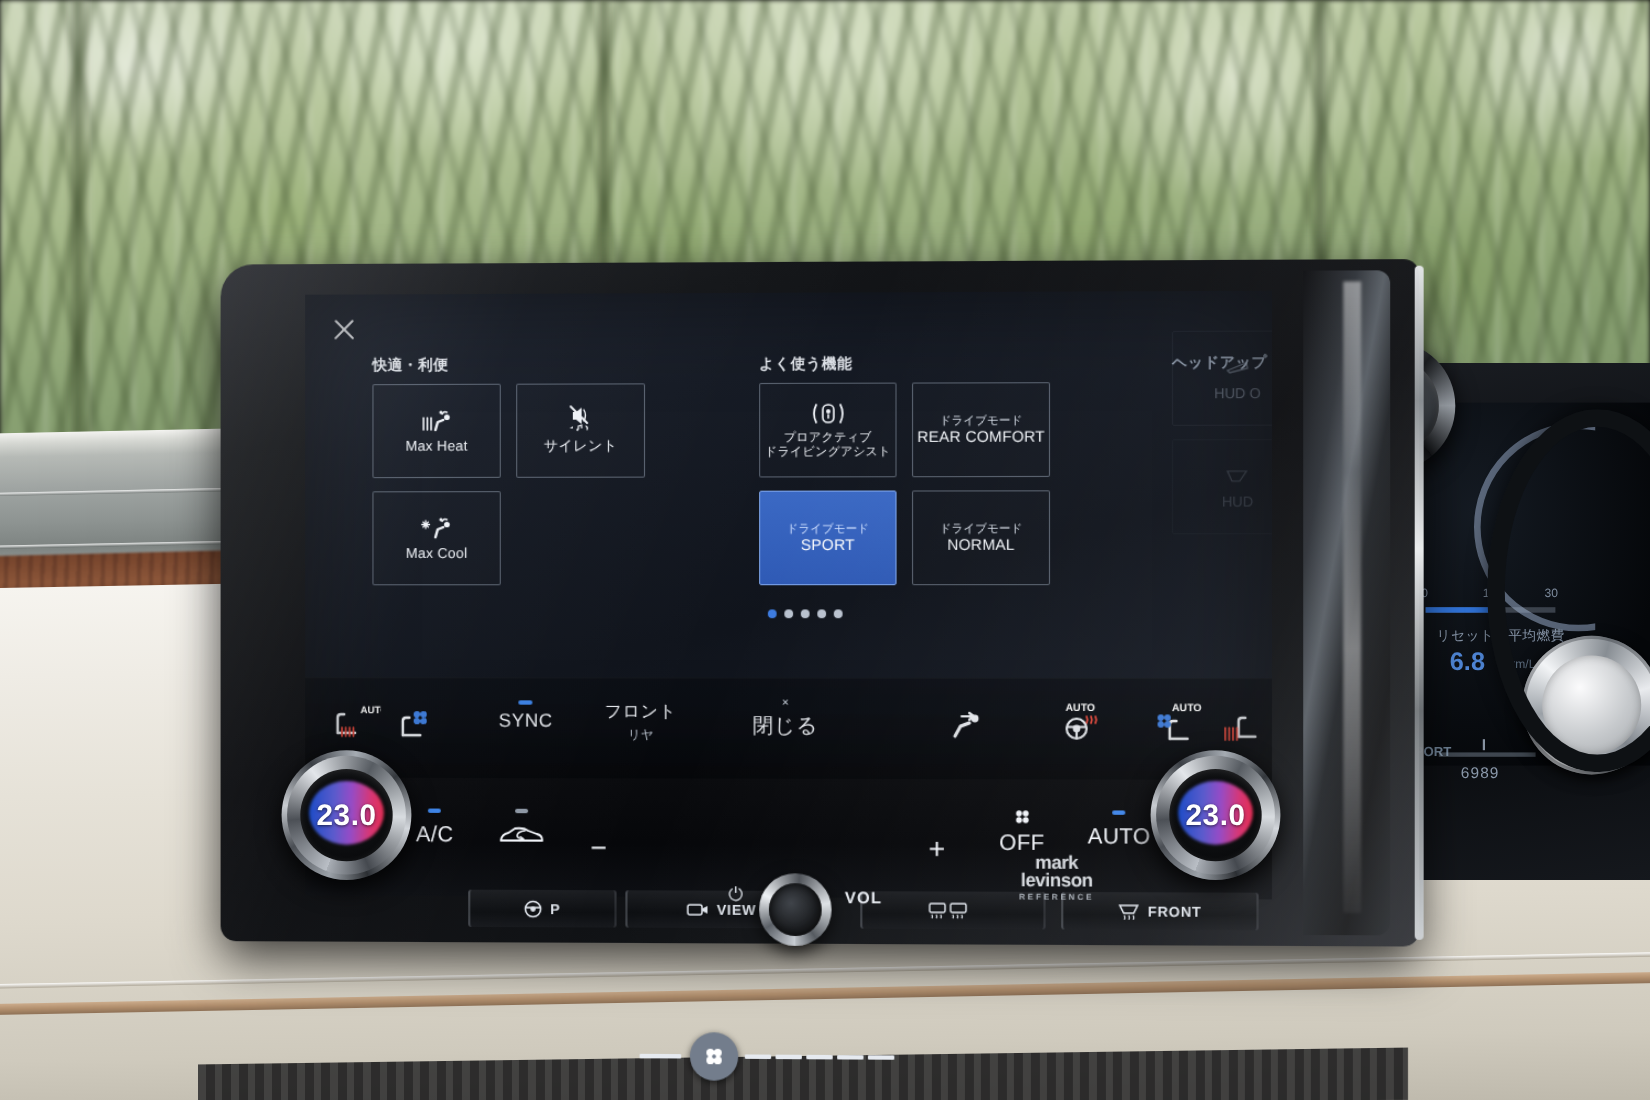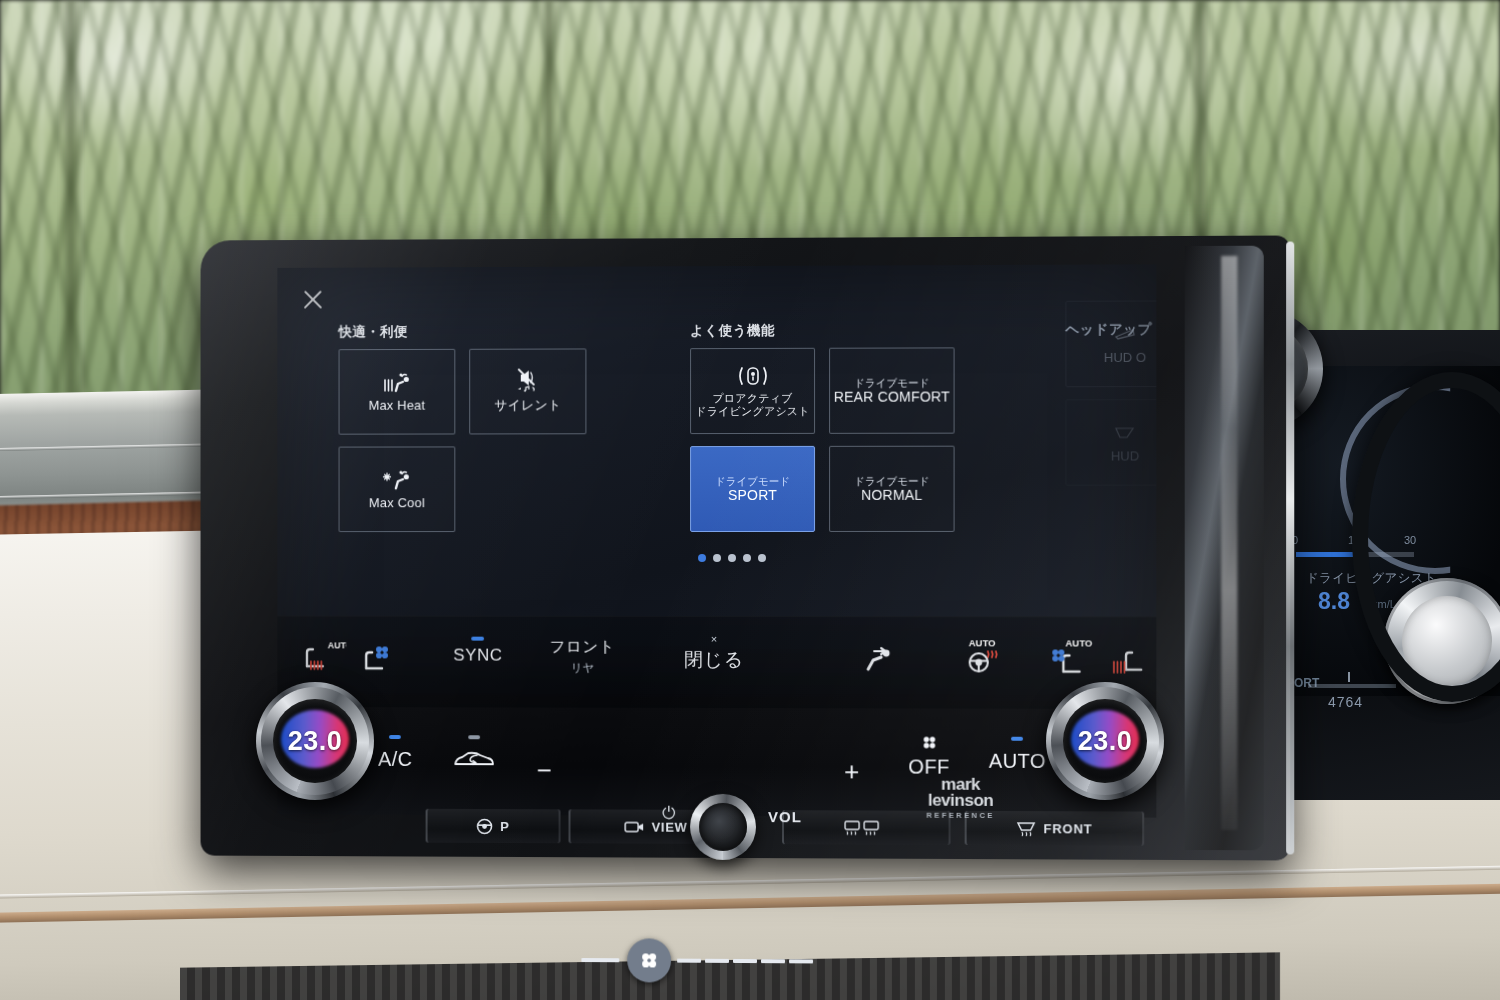"ドライビングアシスト" div.cl-lab { text: ドライビングアシスト -> リセット間平均燃費 }
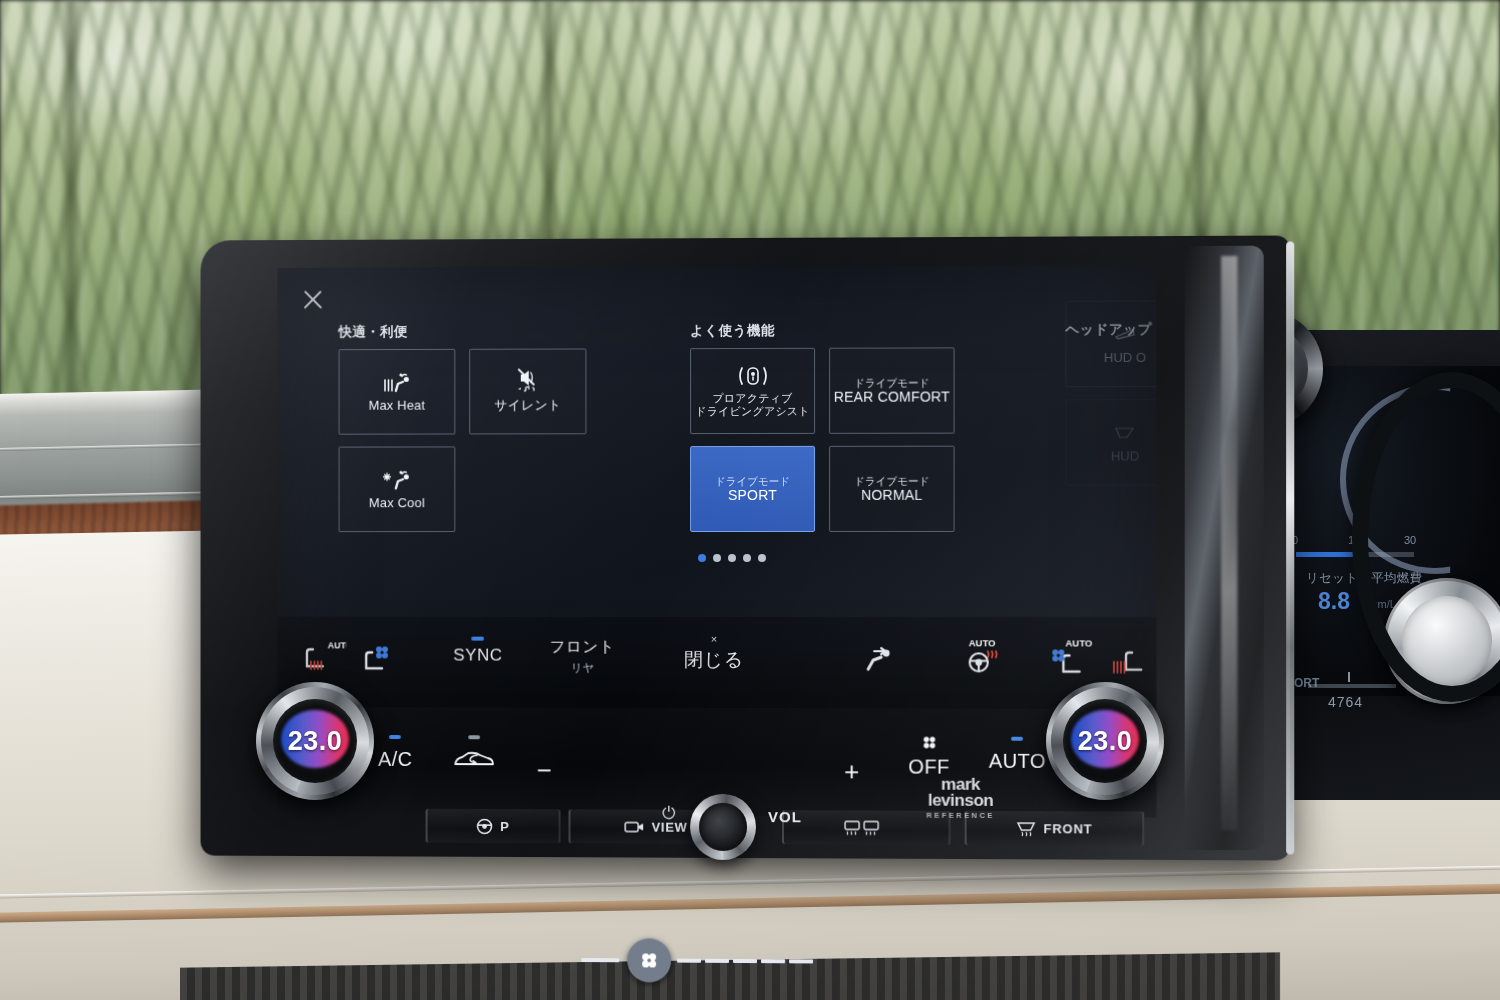"8.8" div.cl-val { text: 8.8 -> 6.8 }
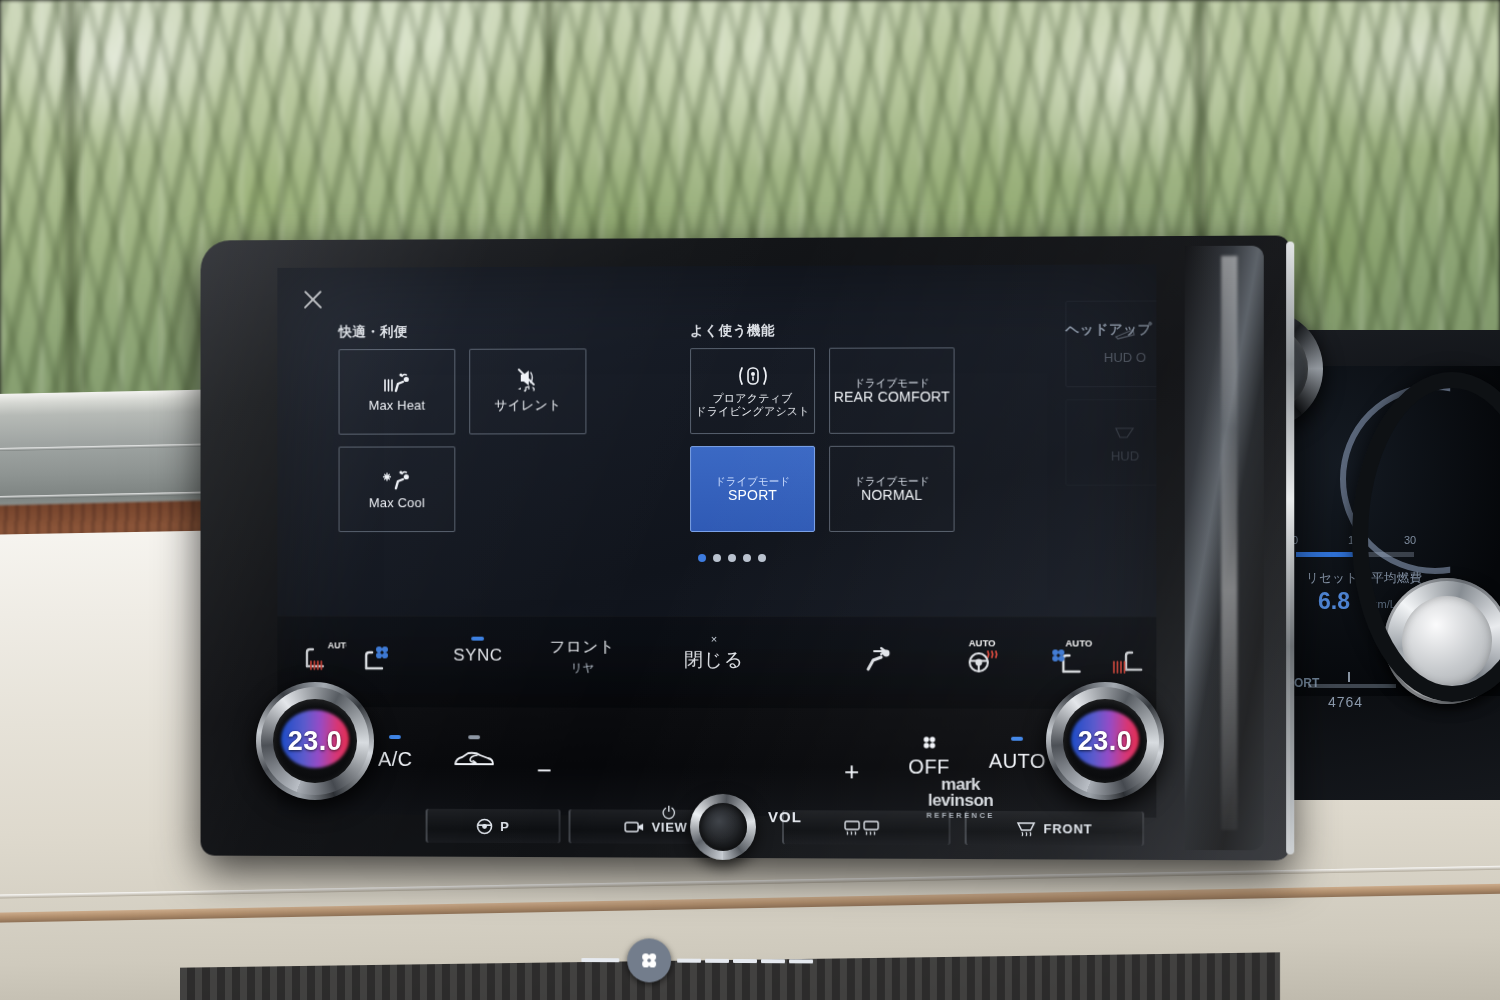"4764" div.cl-odo { text: 4764 -> 6989 }
